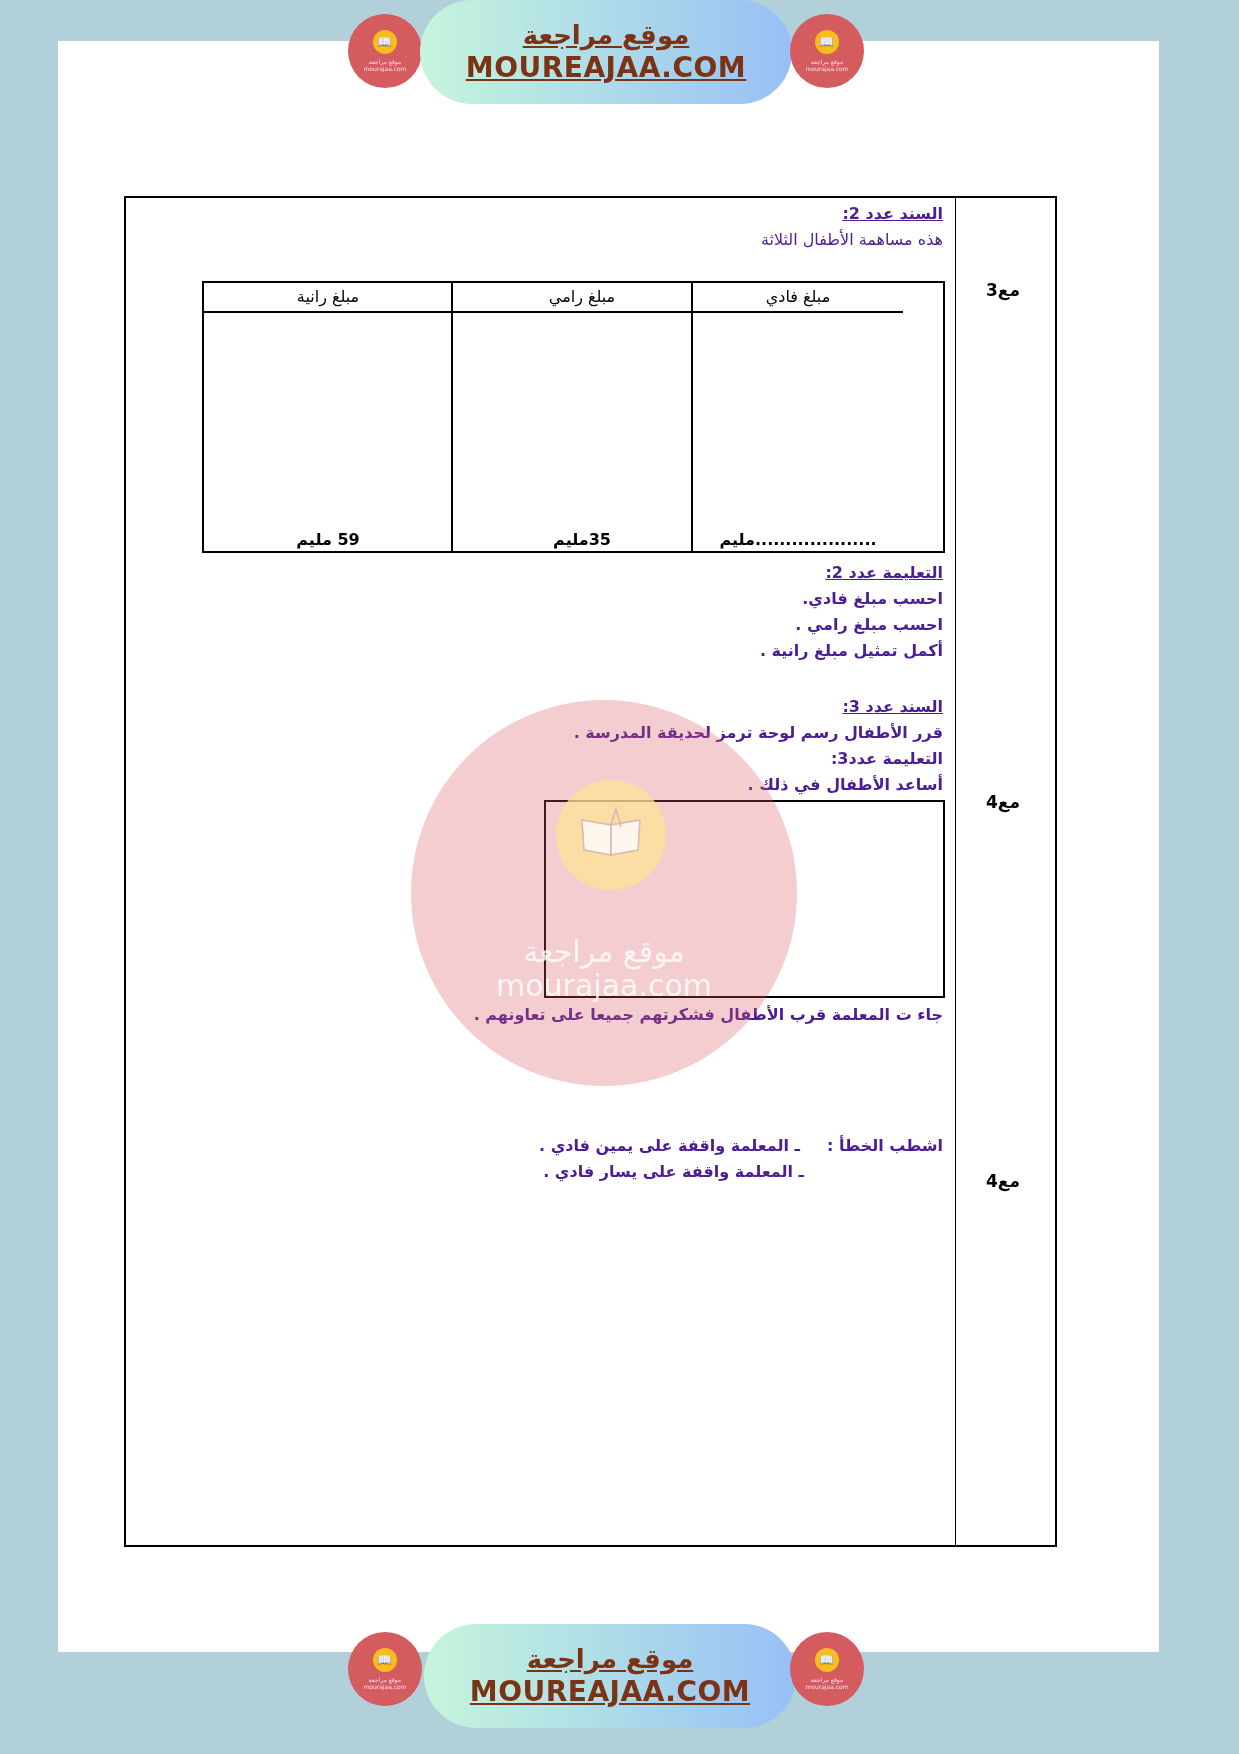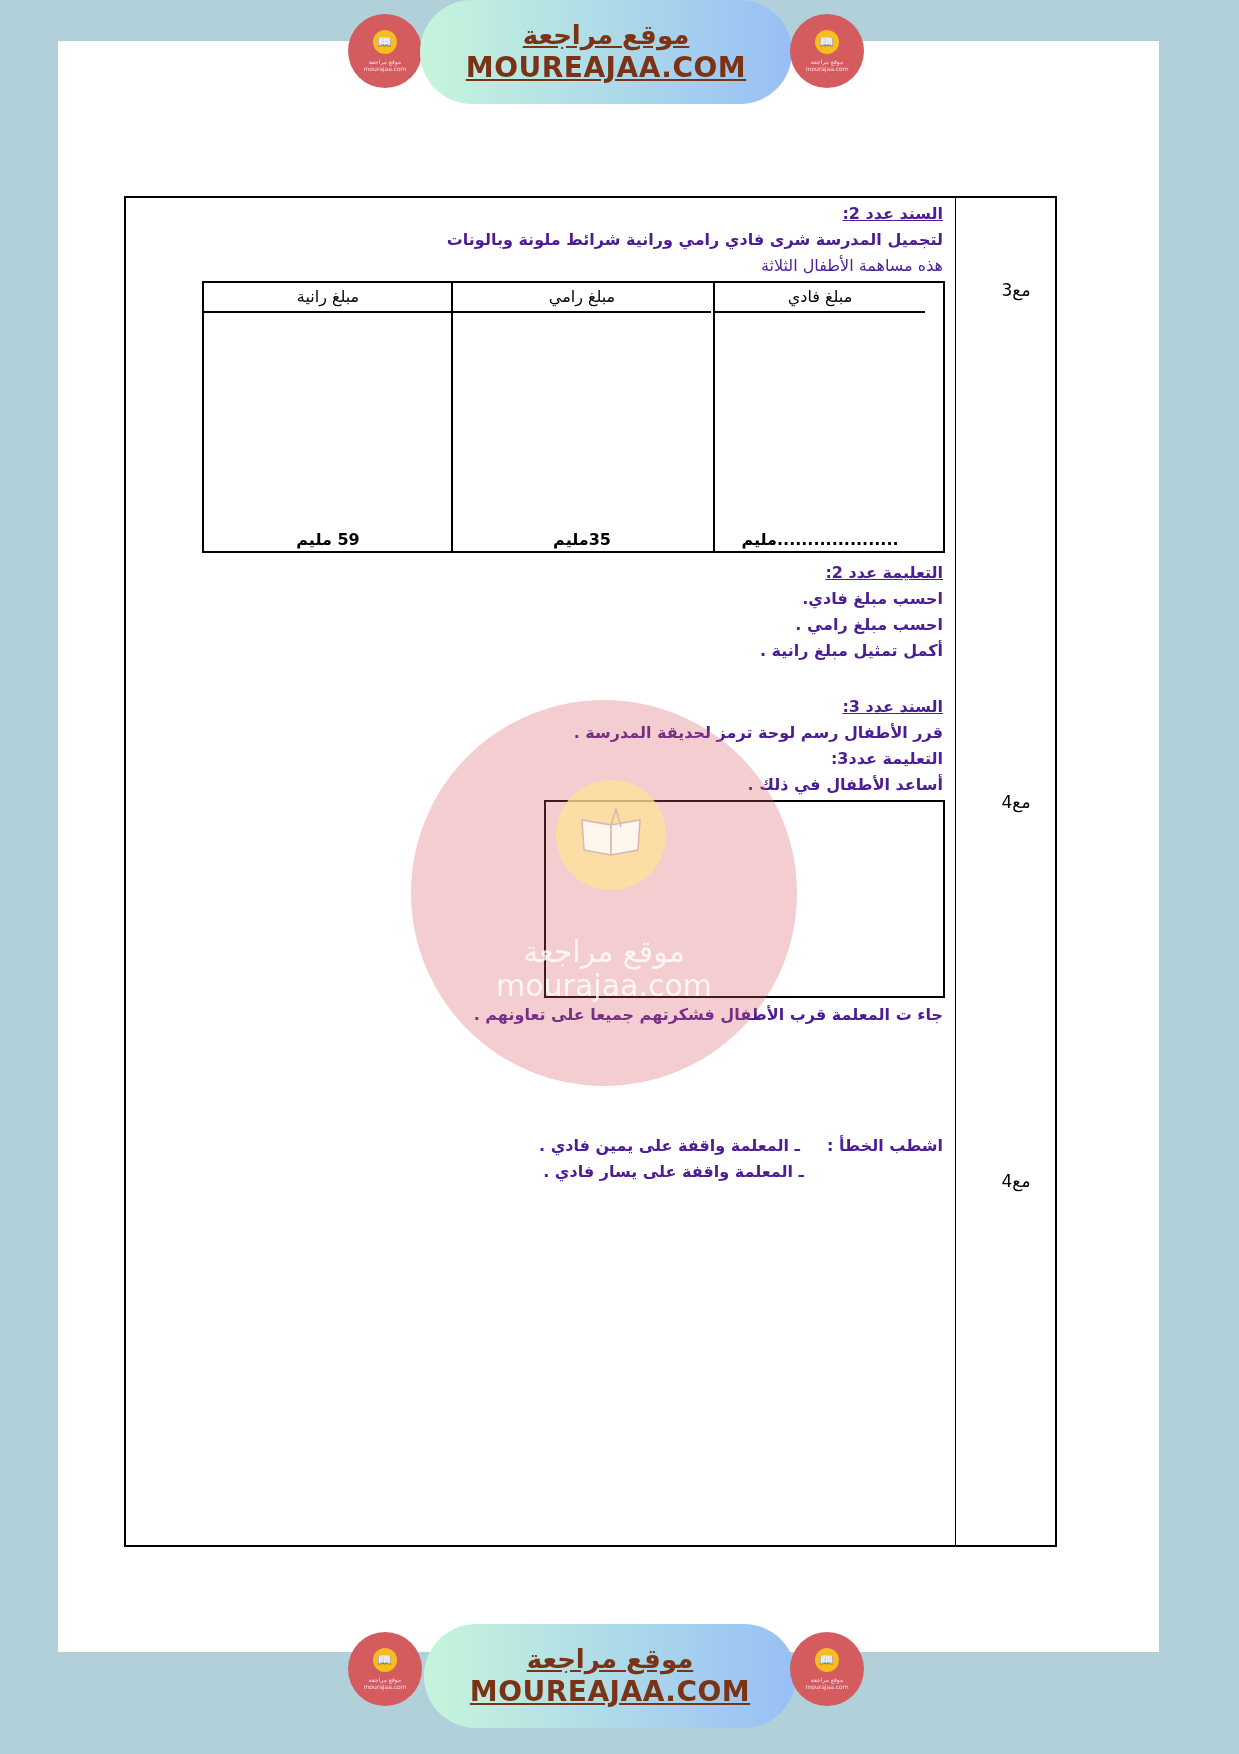"لتجميل المدرسة شرى فادي رامي" div.line { html: <div>لتجميل المدرسة شرى فادي رامي ورانية شرائط ملونة وبالونات</div> -> none }
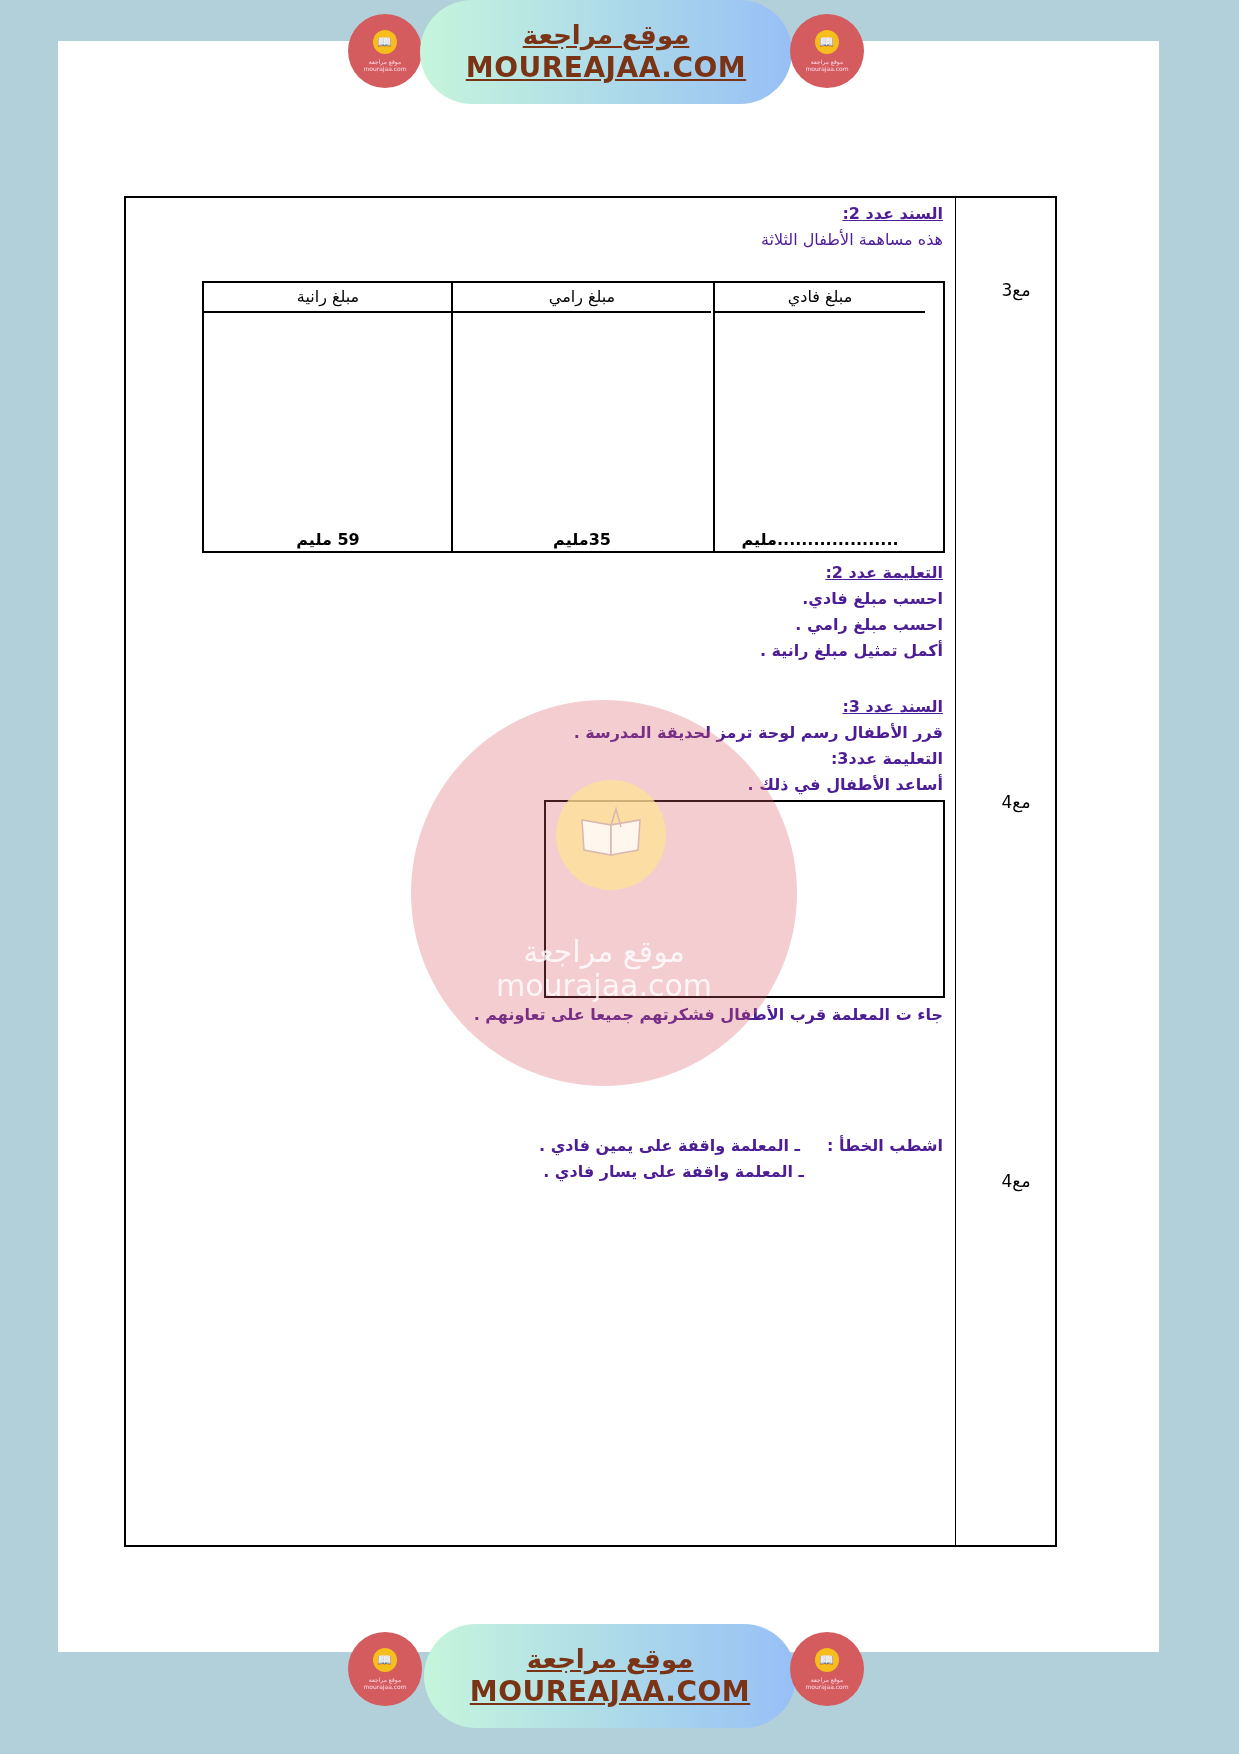"مبلغ فادي" div.col { left: 509px -> 487px }
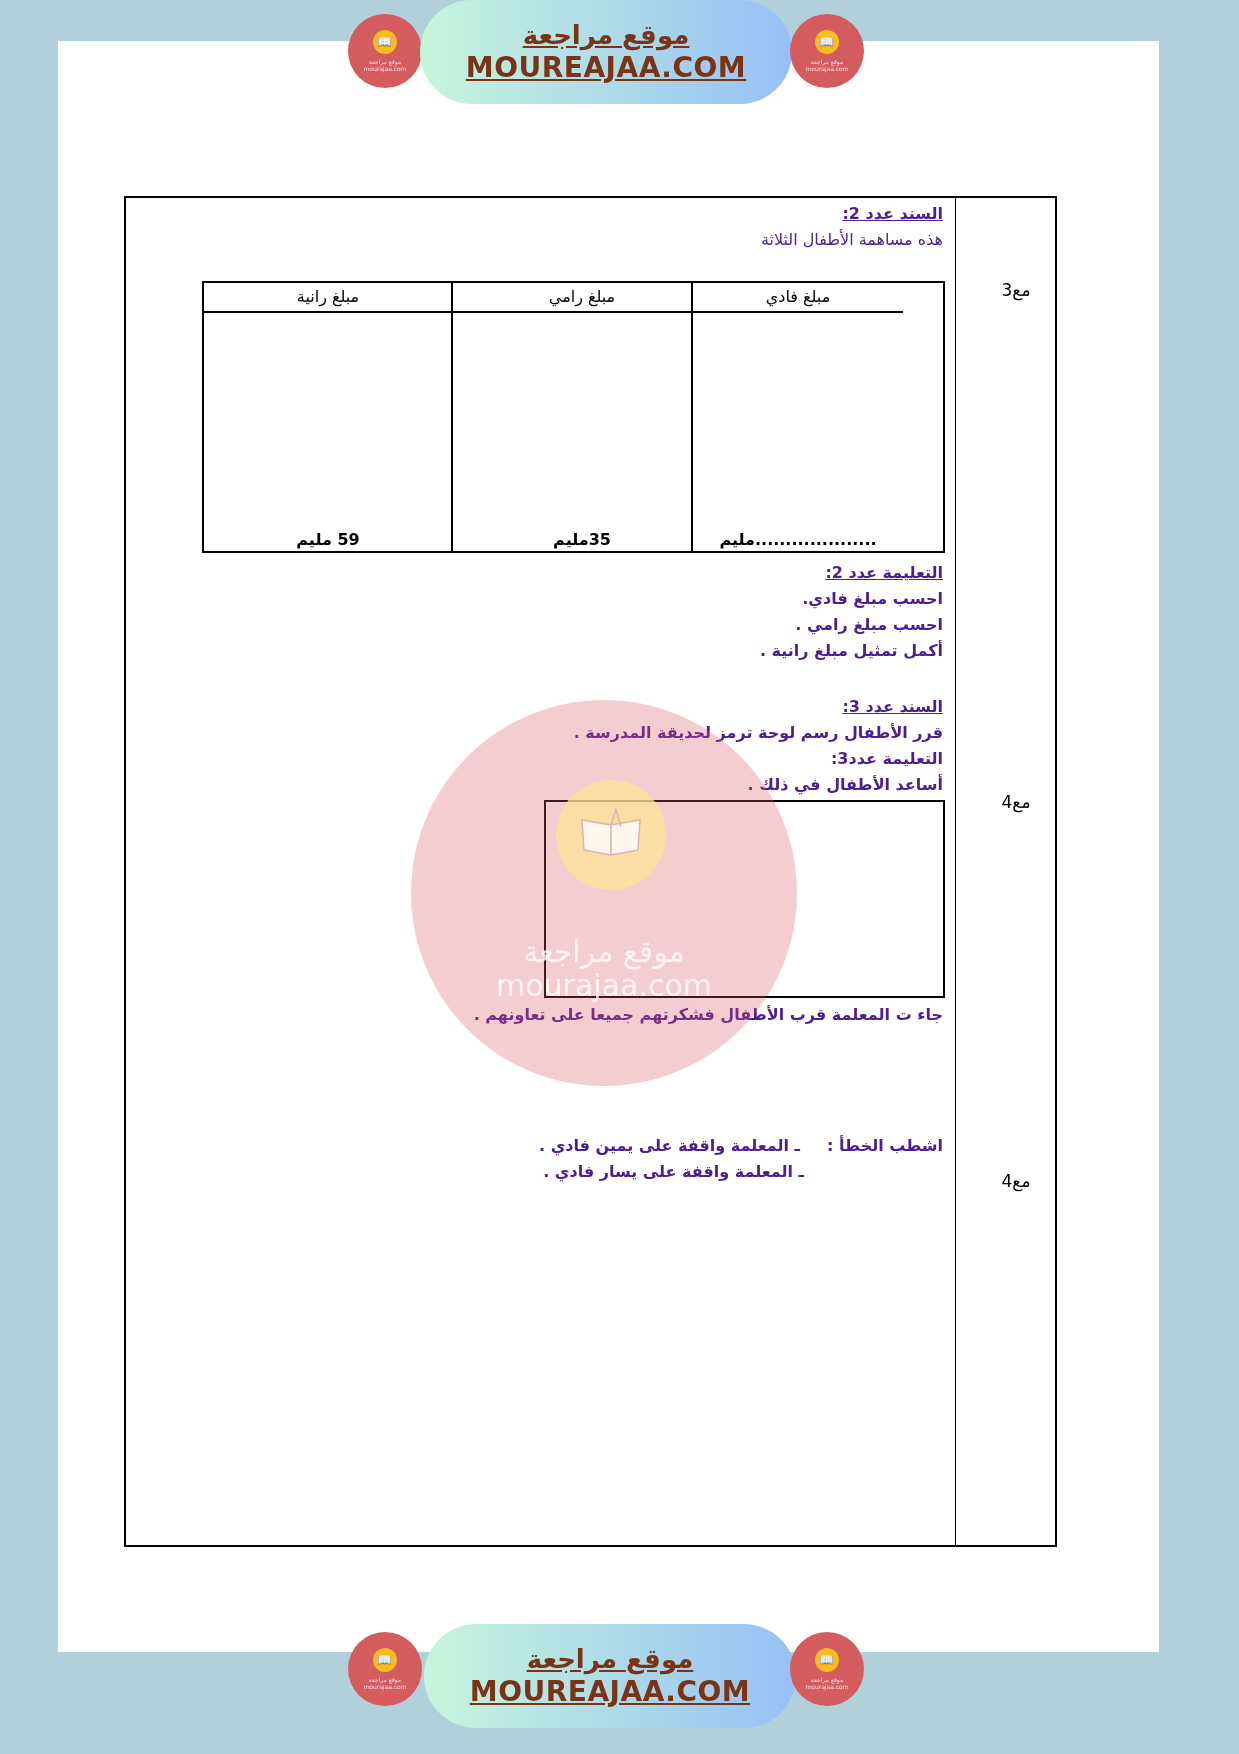"مع3" .code { font-weight: normal -> bold; text-align: center -> left }
